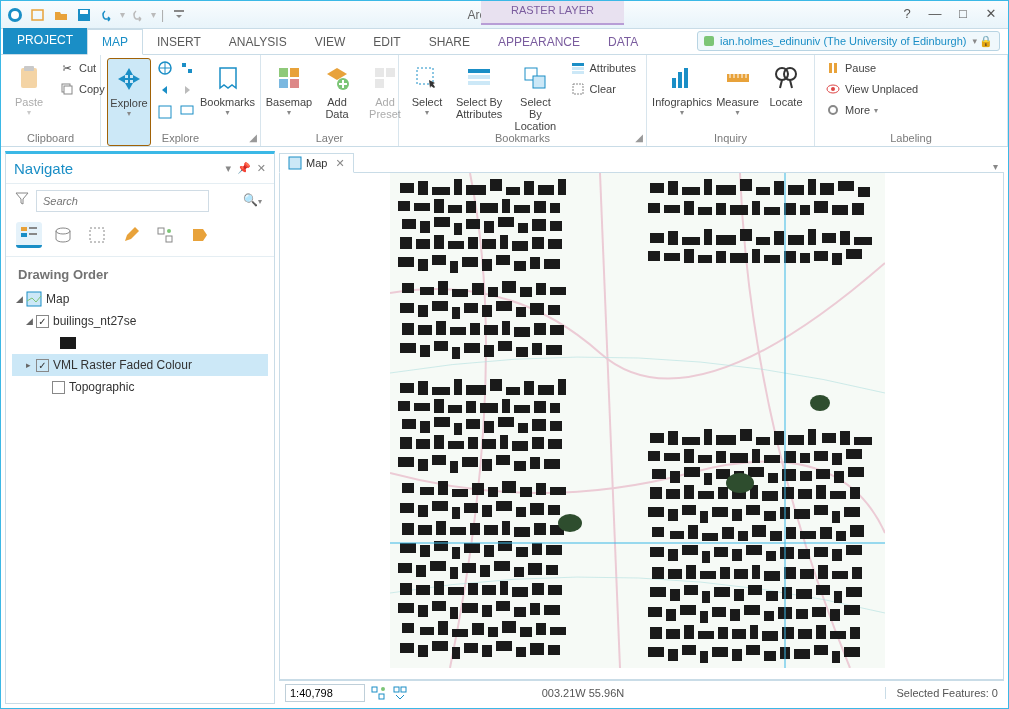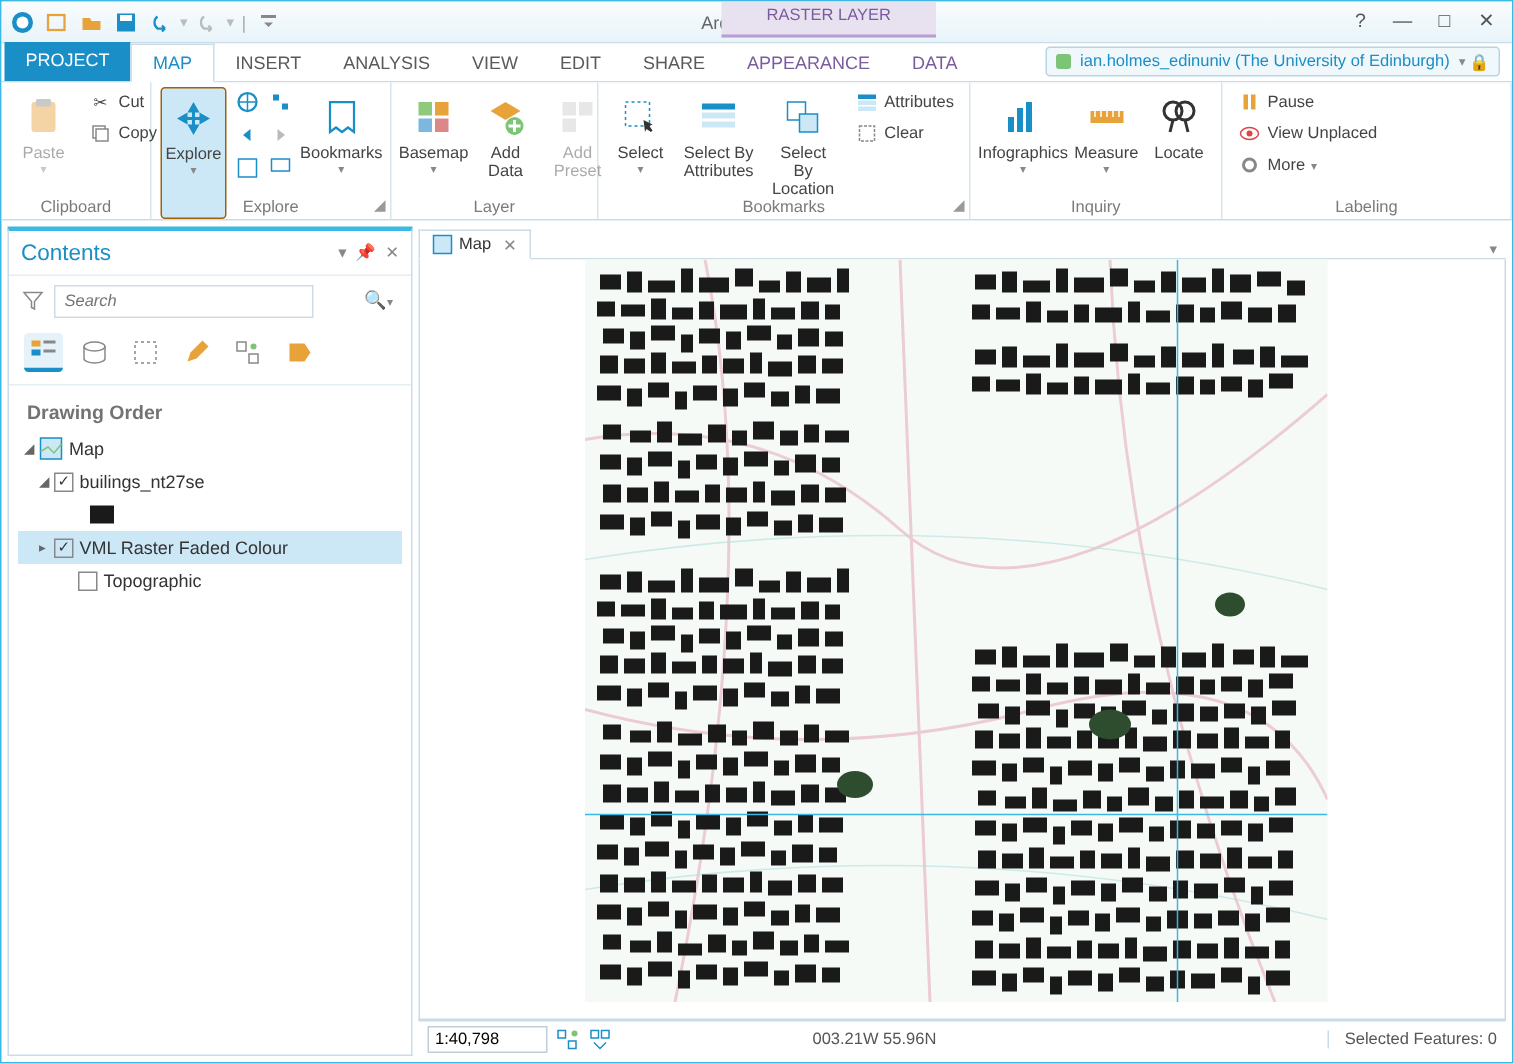"Contents" div.pane-title { text: Contents -> Navigate }
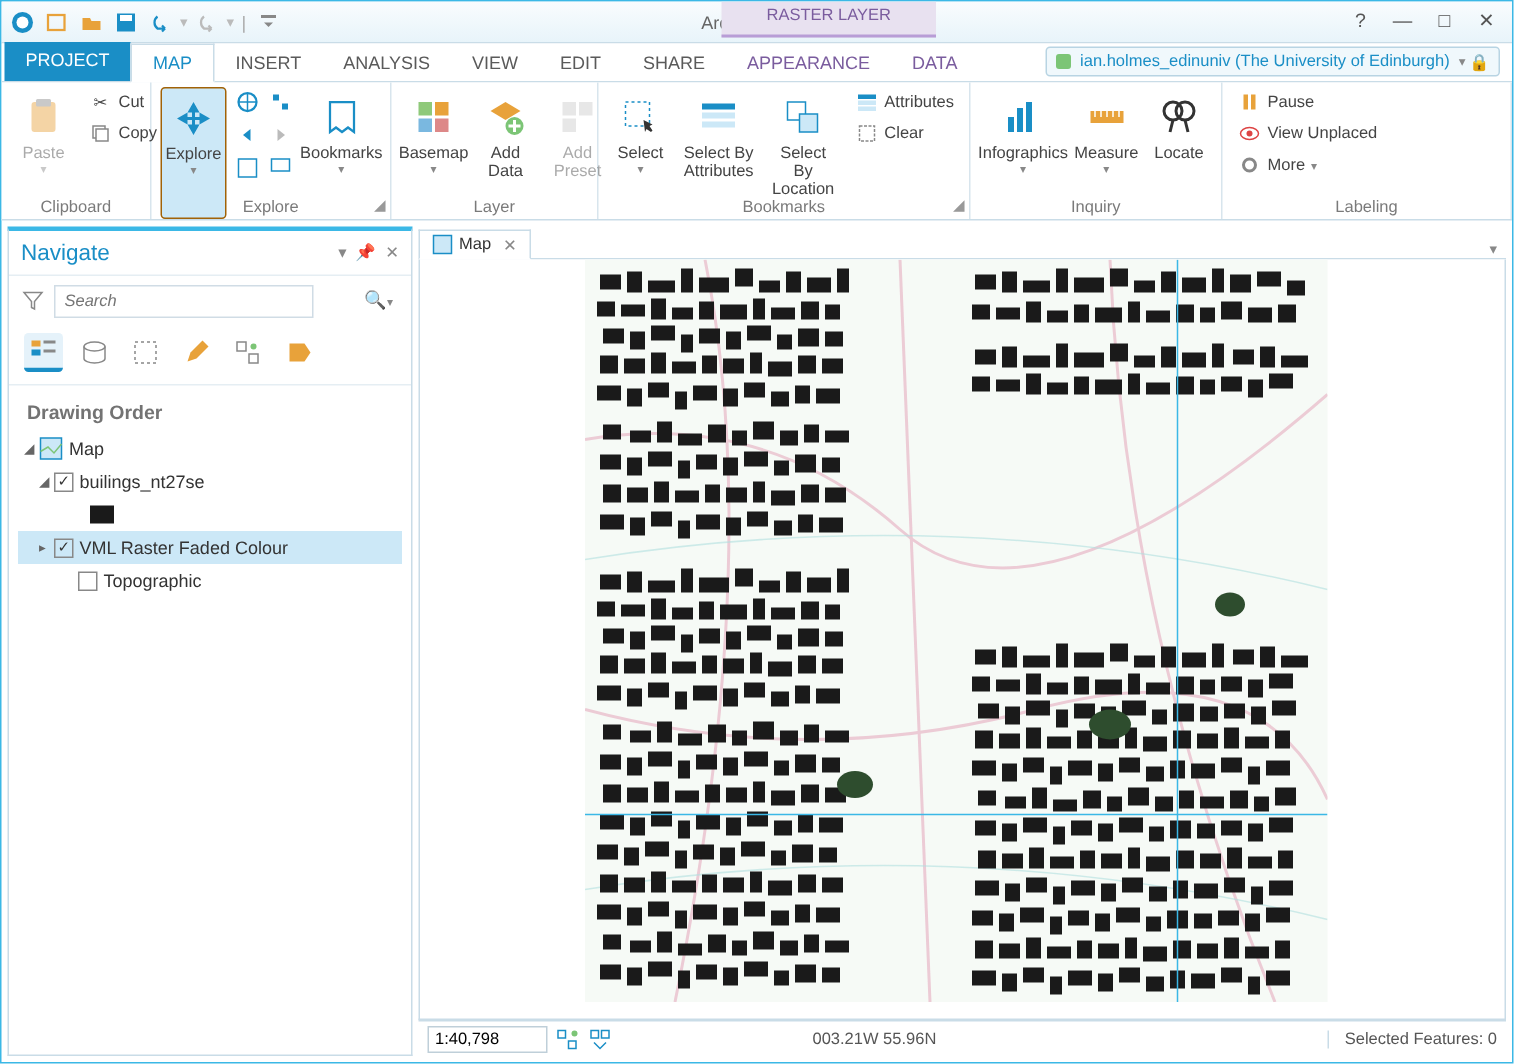"Search" .search-row { align-items: center -> flex-start }
